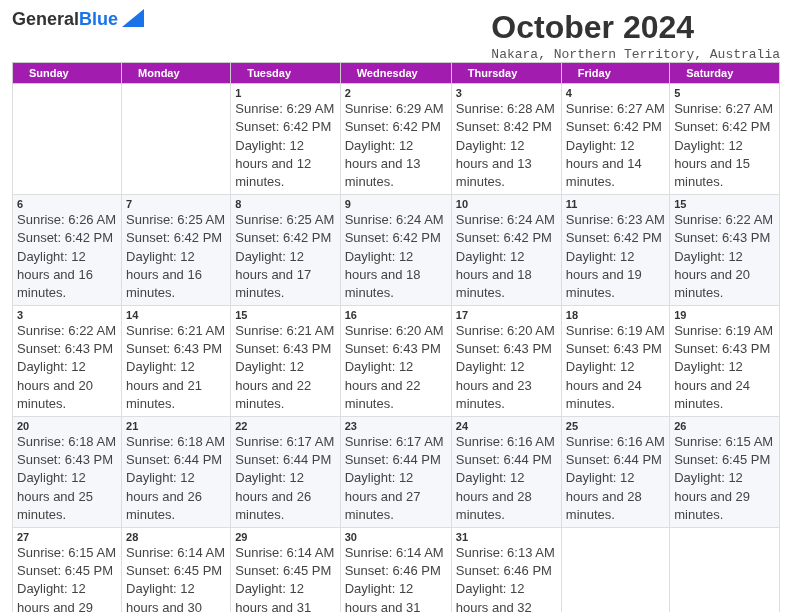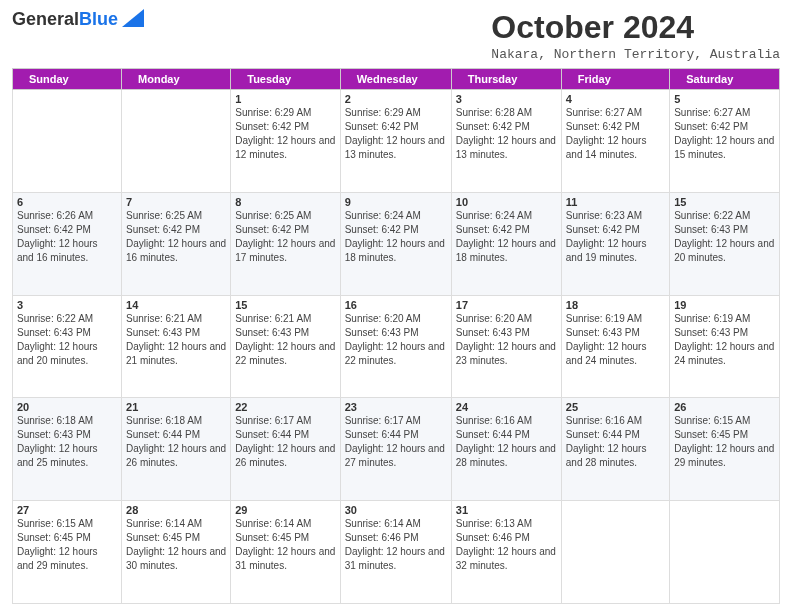"GeneralBlue" .header { margin-bottom: 6px -> none }
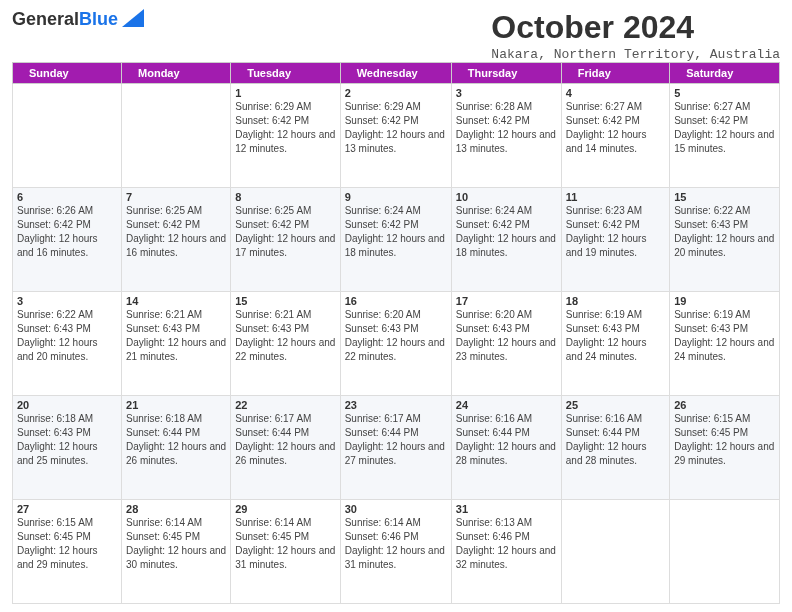"Sunrise: 6:29 AM Sunset: 6:42" .day-info { font-size: 10px -> 13px }
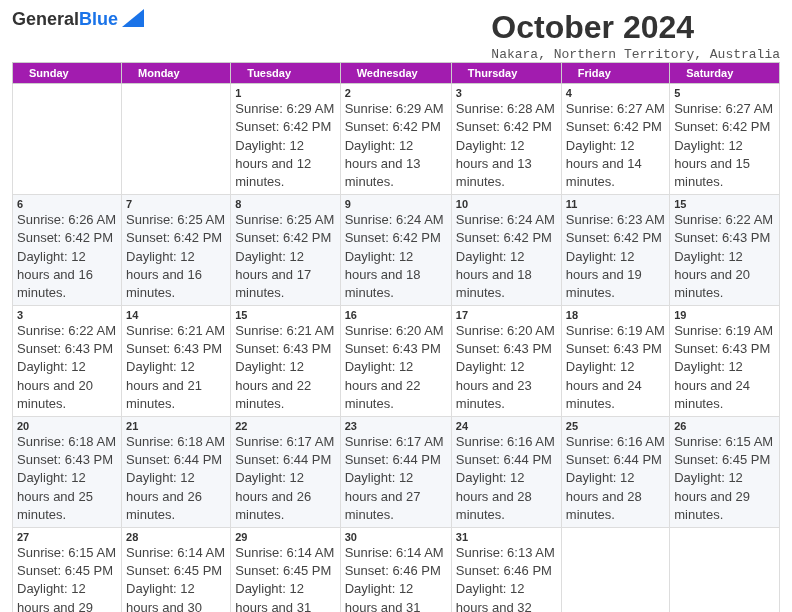"Sunrise: 6:28 AM Sunset: 6:42" div.day-info { text: 6:42 -> 8:42 }
